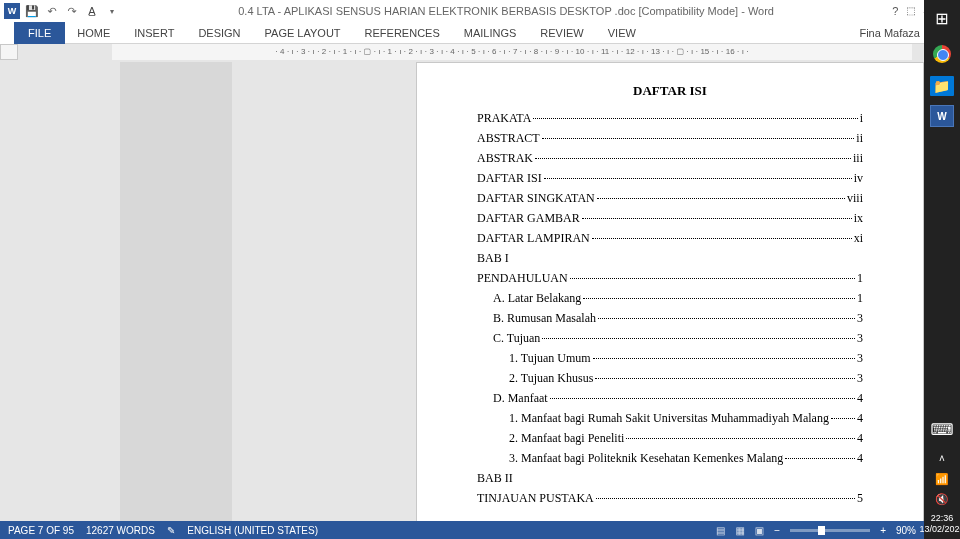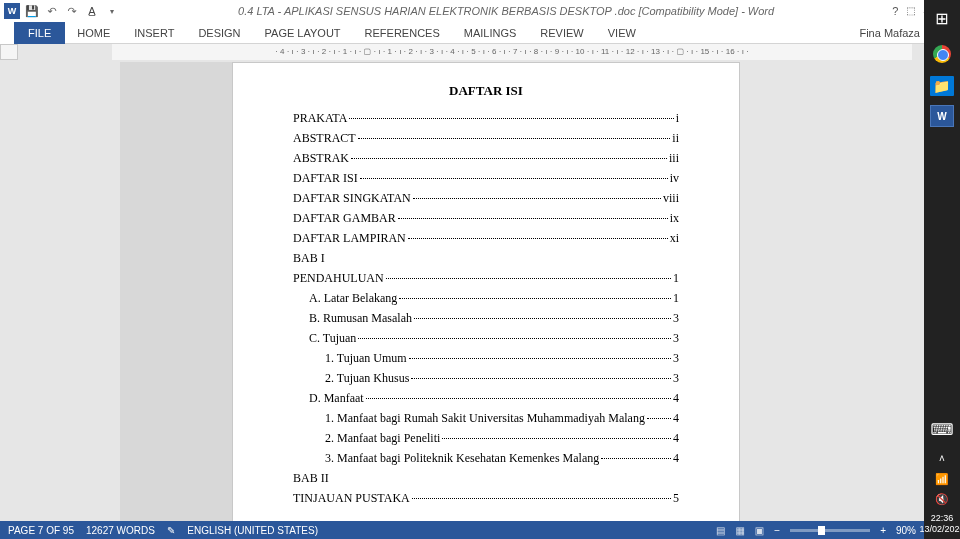"0.4 LTA - APLIKASI SENSUS" .title-text { font-style: italic -> none }
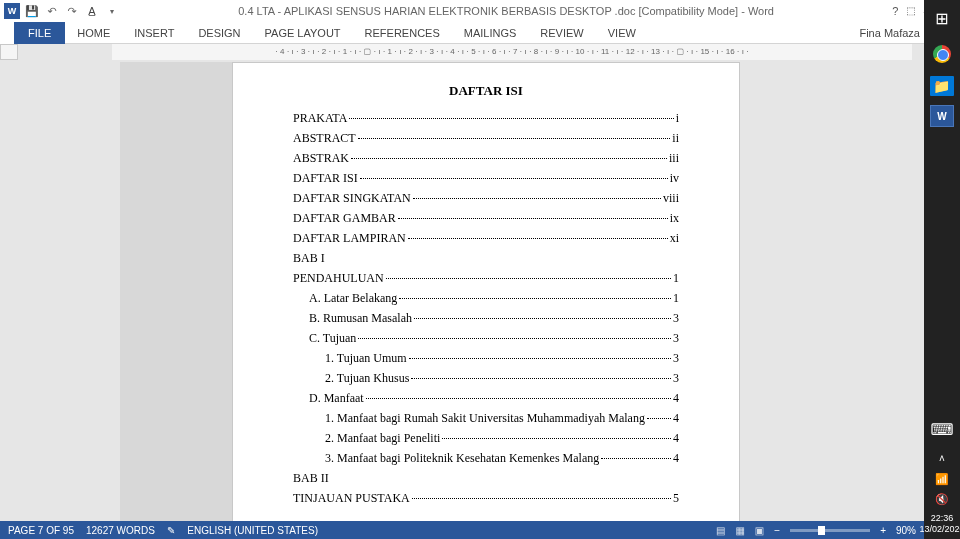"DAFTAR ISI" .page-container { justify-content: flex-start -> flex-end }
